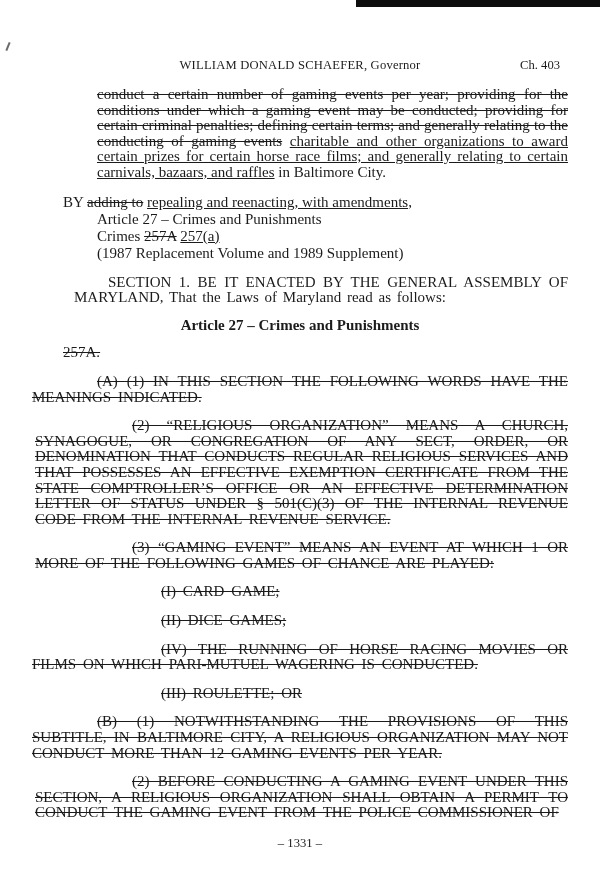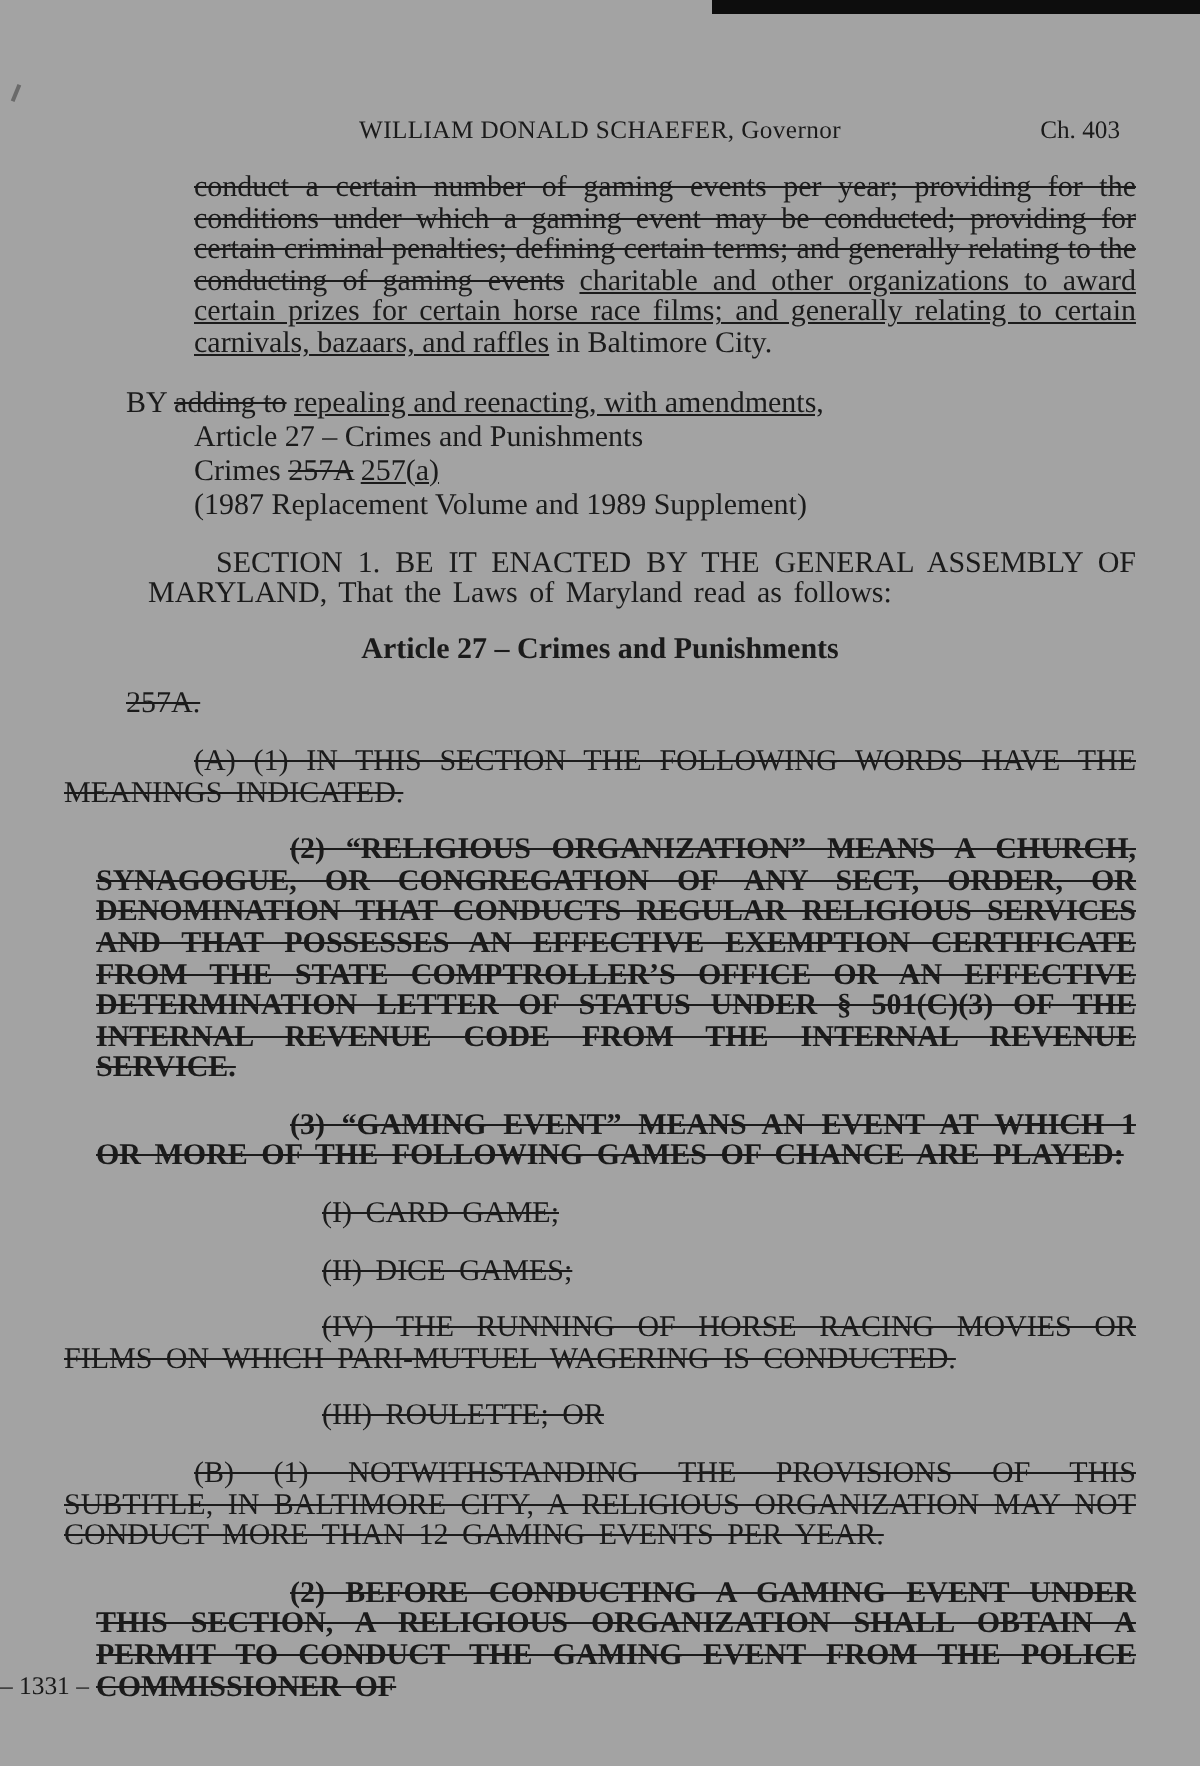"WILLIAM DONALD SCHAEFER, Governor" .page { background: #a3a3a3 -> #ffffff }
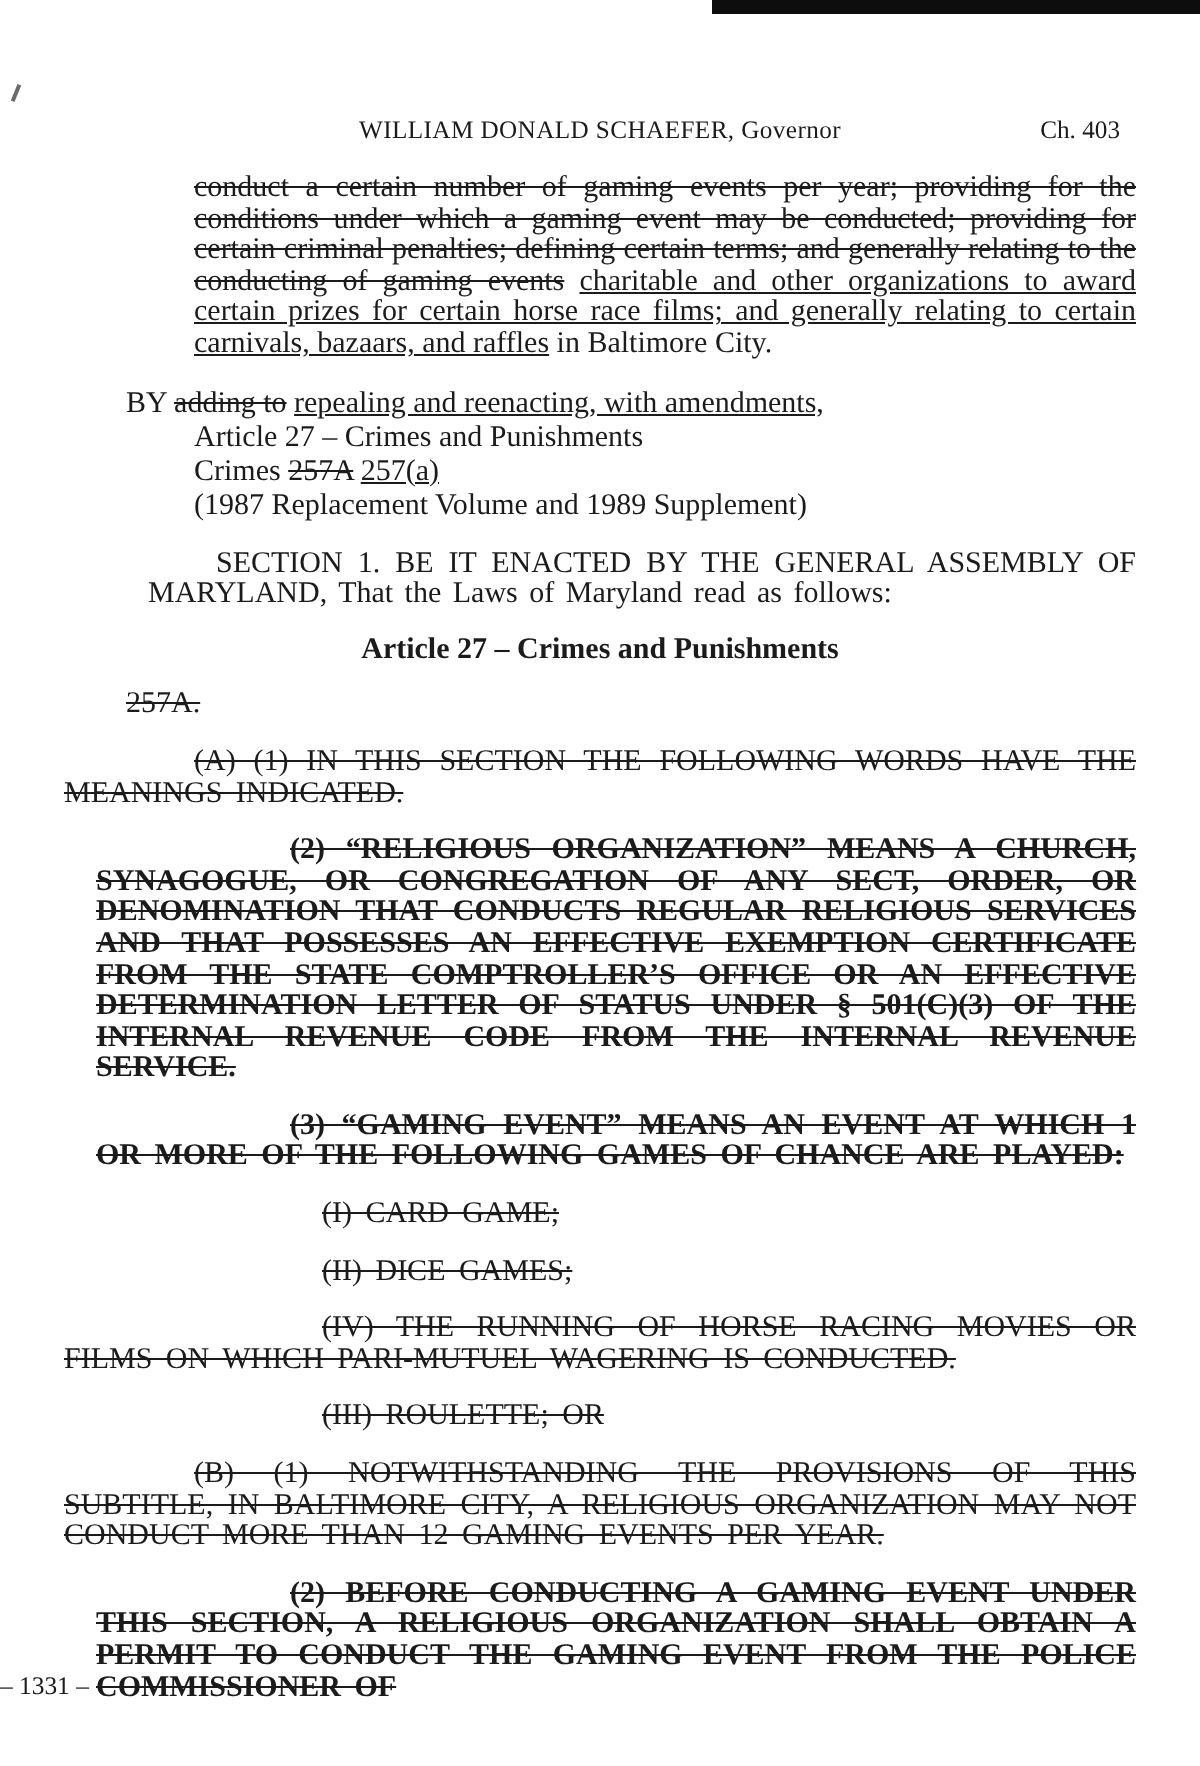"(2) “RELIGIOUS ORGANIZATION” MEANS A" .p-hang2 { font-weight: bold -> none; margin: 13px 0 0 16px -> 13px 0 0 3px }
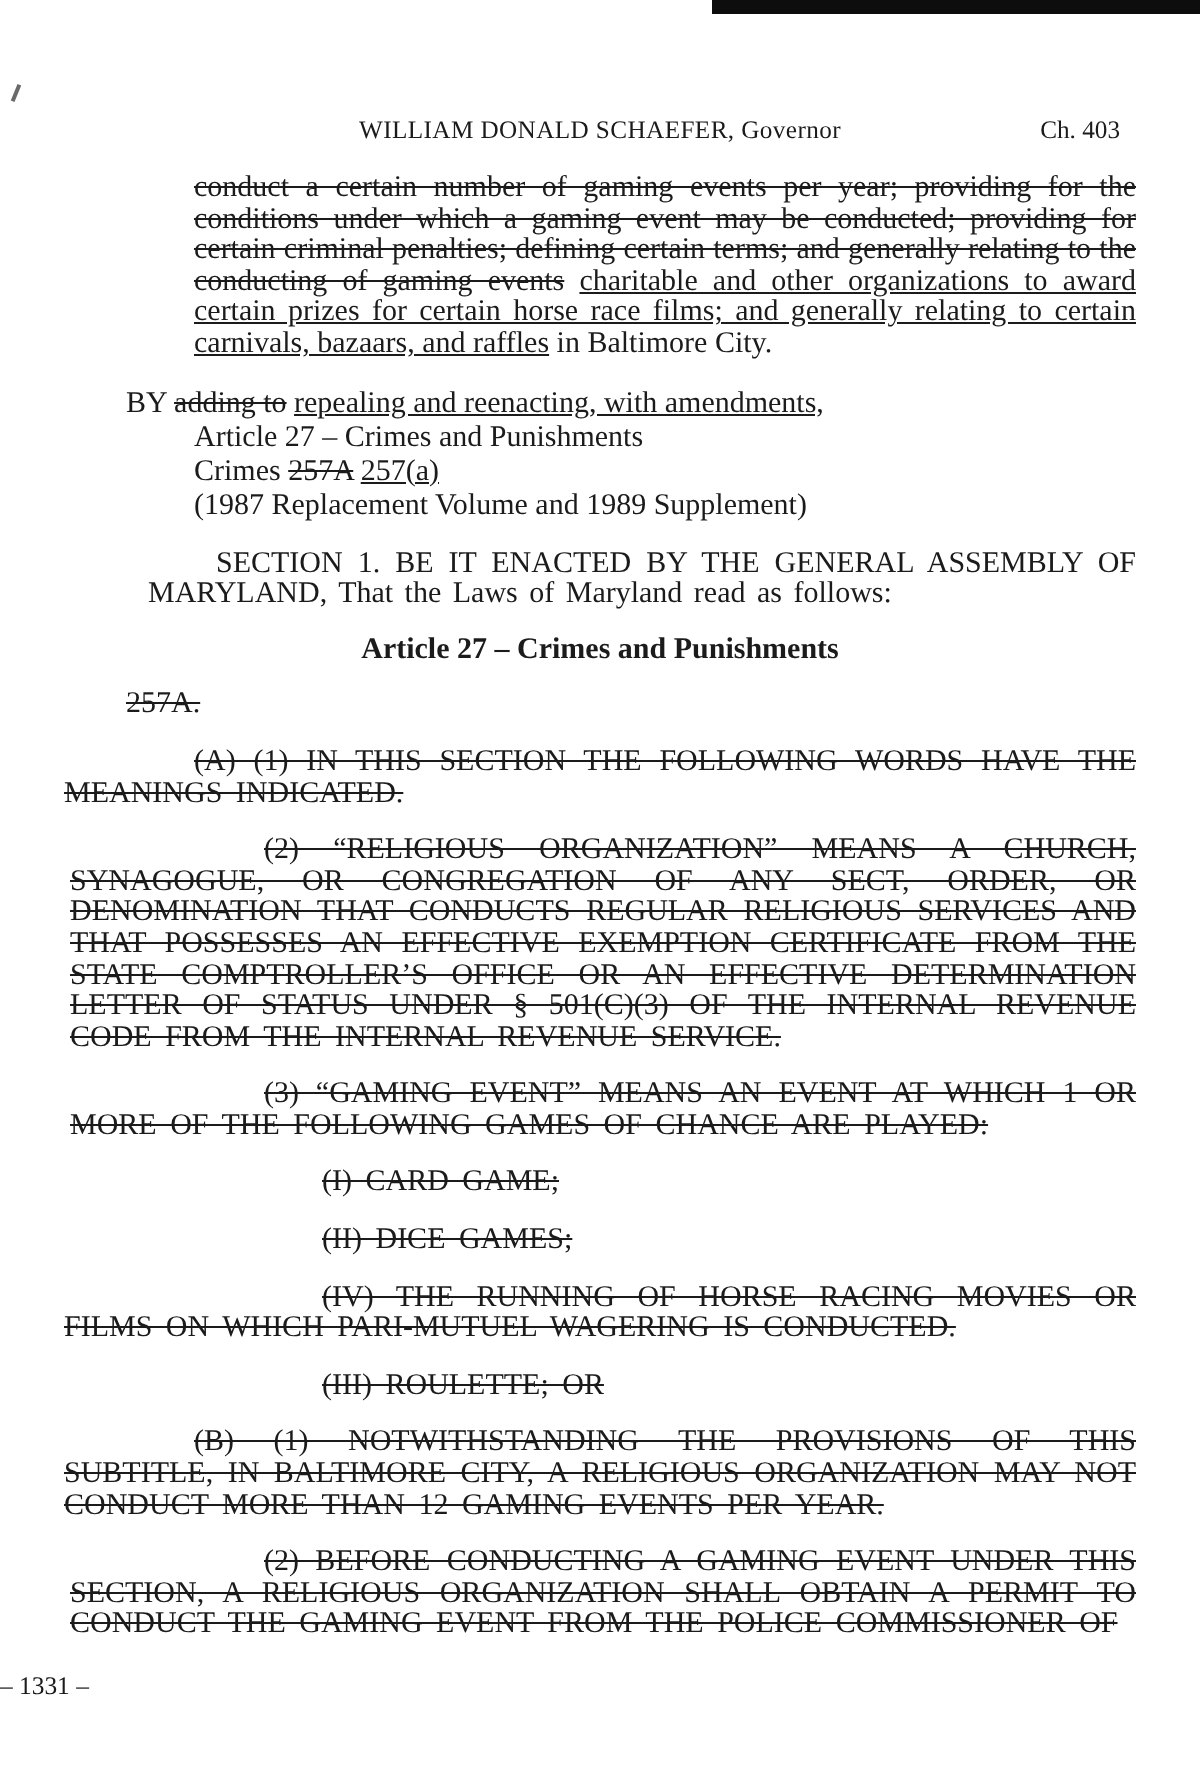"– 1331 –" .footer { text-align: left -> center }
